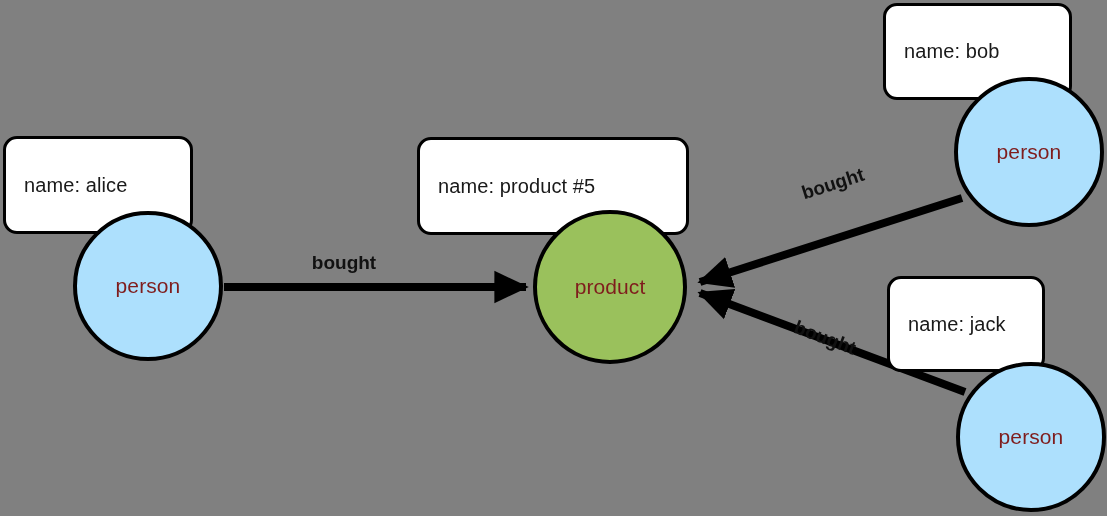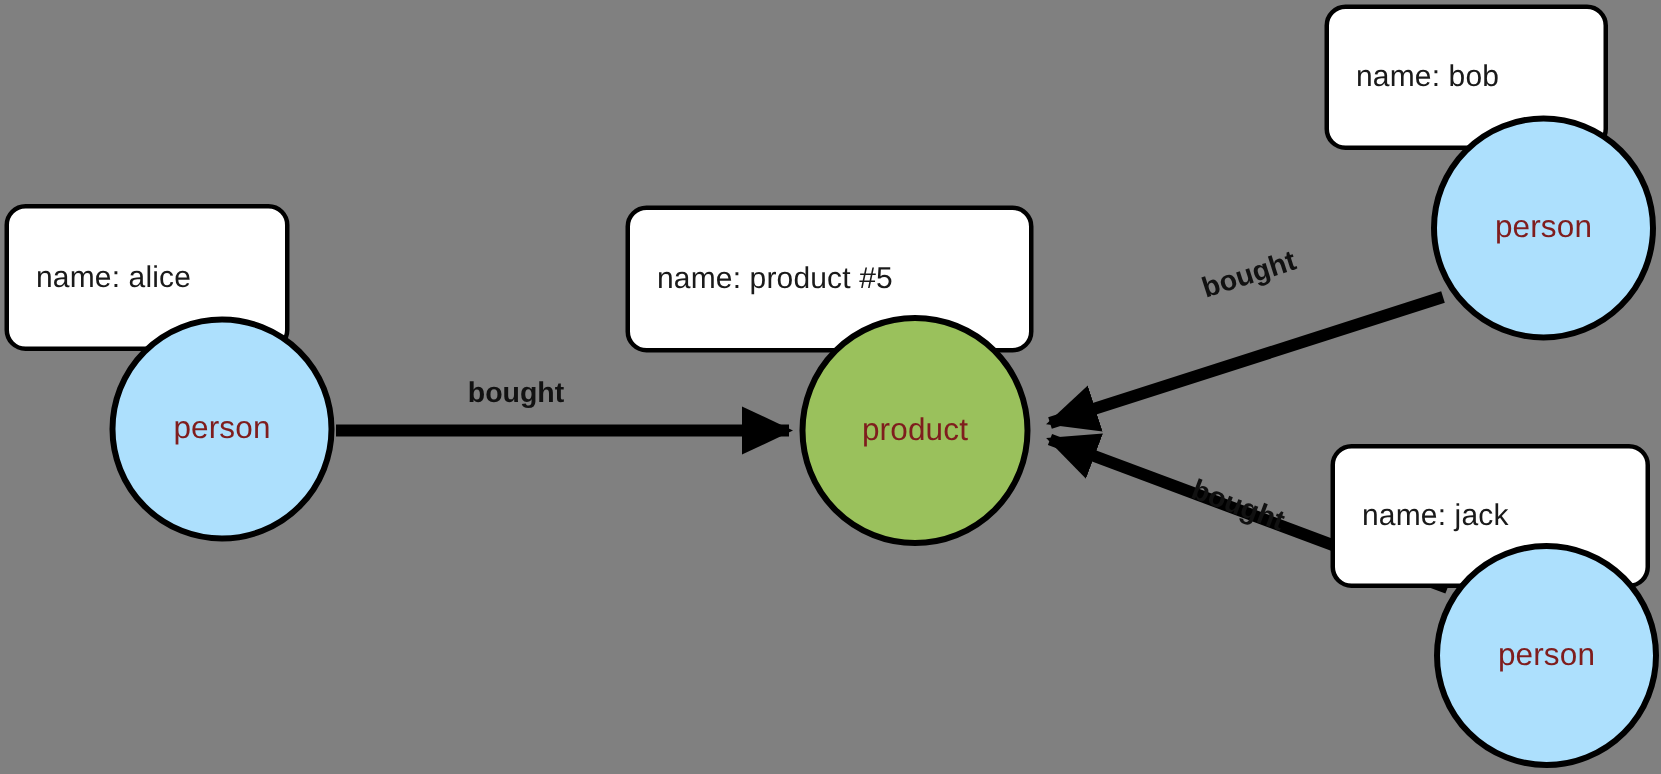"name: jack" div.prop-box { top: 296px -> 276px; width: 213px -> 158px }
